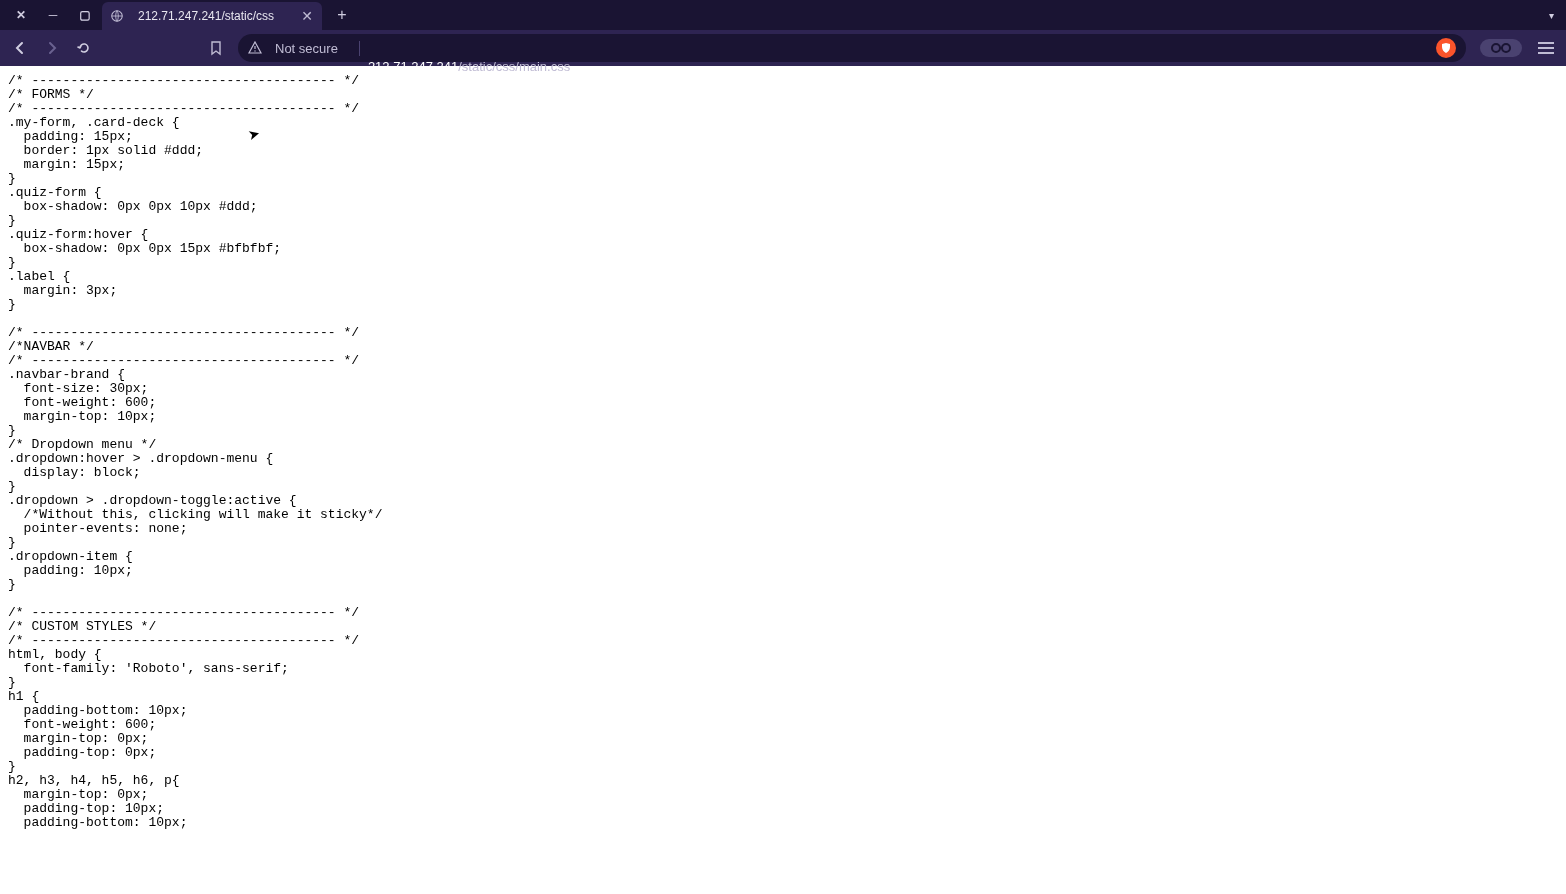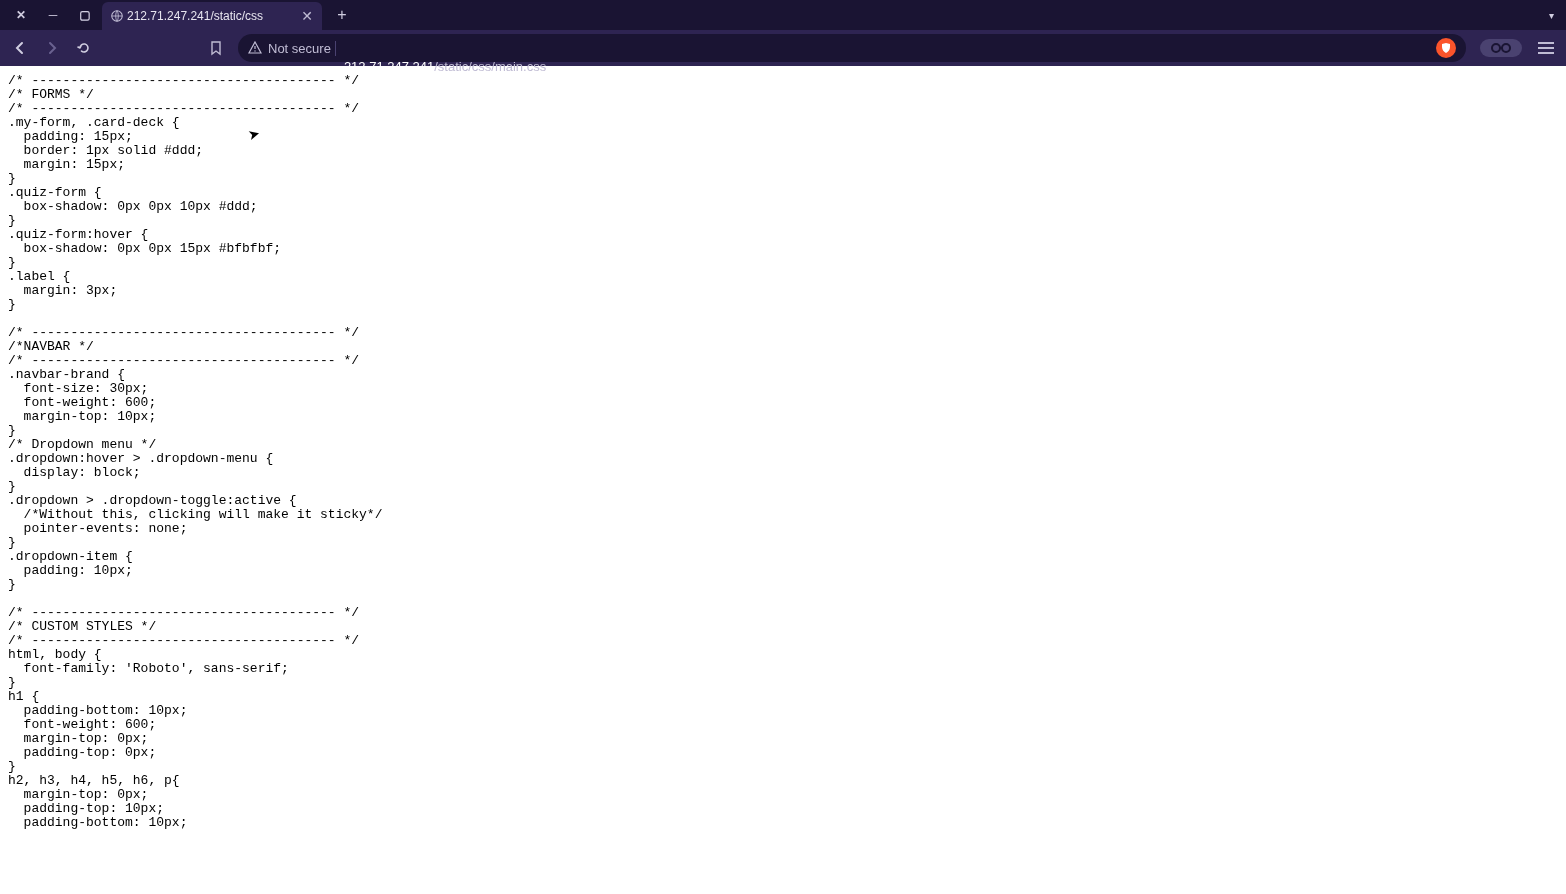"212.71.247.241/static/css" .tab { gap: 3px -> 14px }
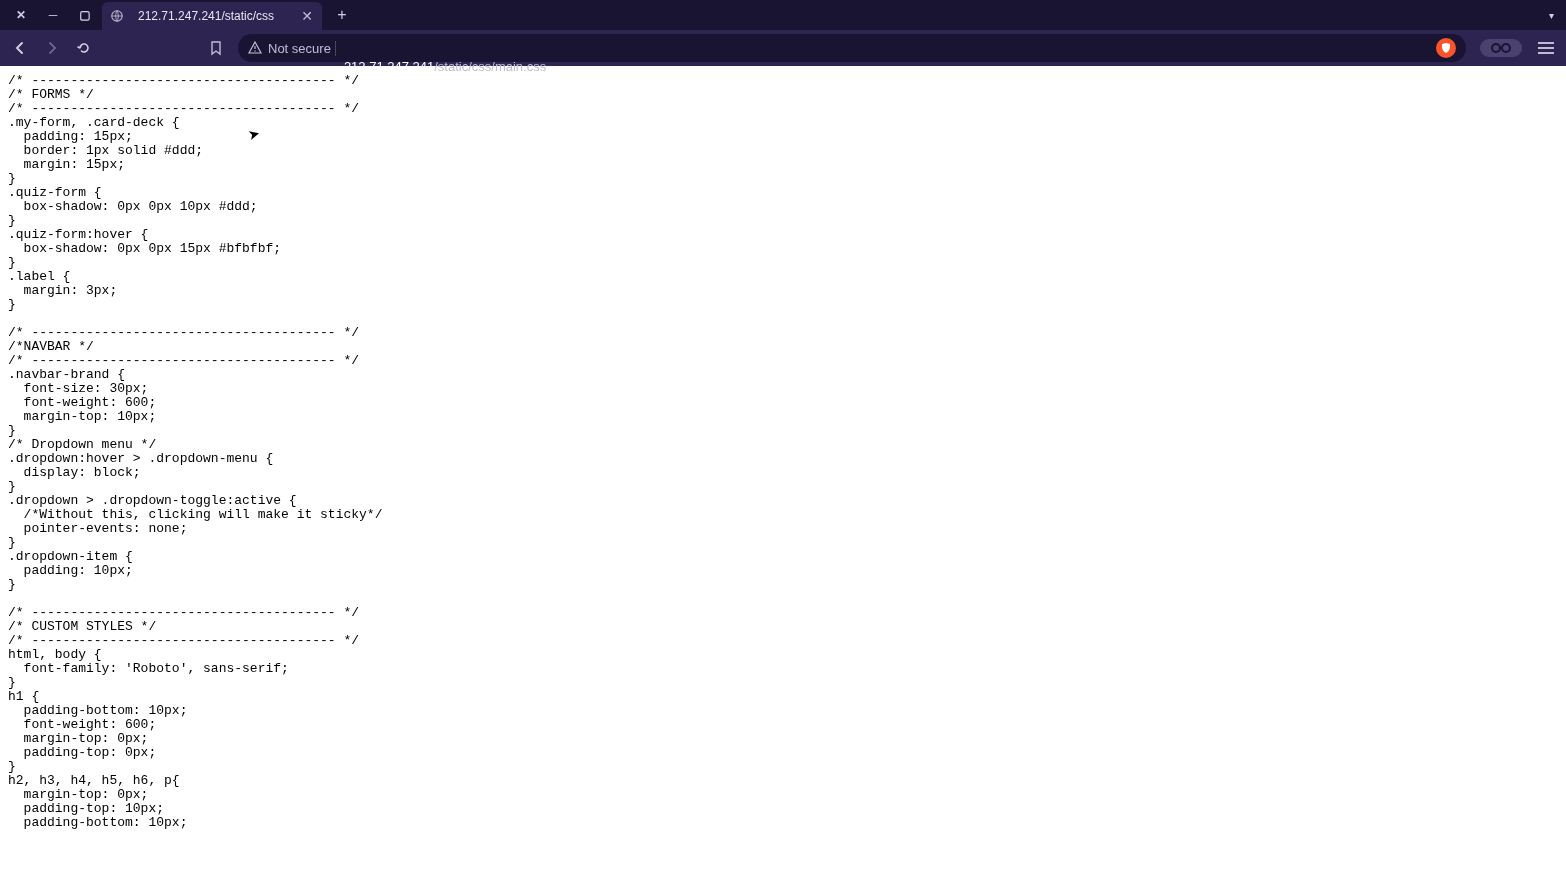"Not secure" .security-badge { gap: 6px -> 13px; padding-right: 4px -> 21px }
